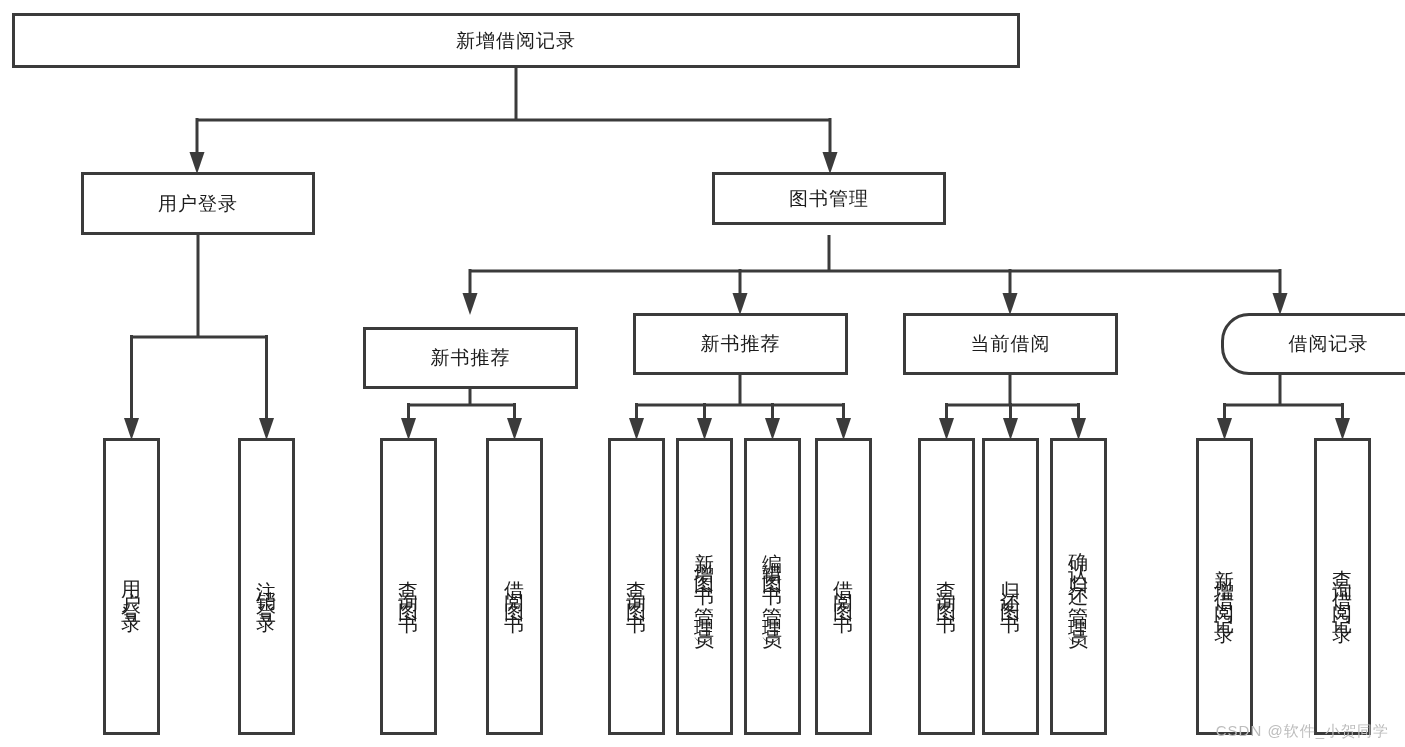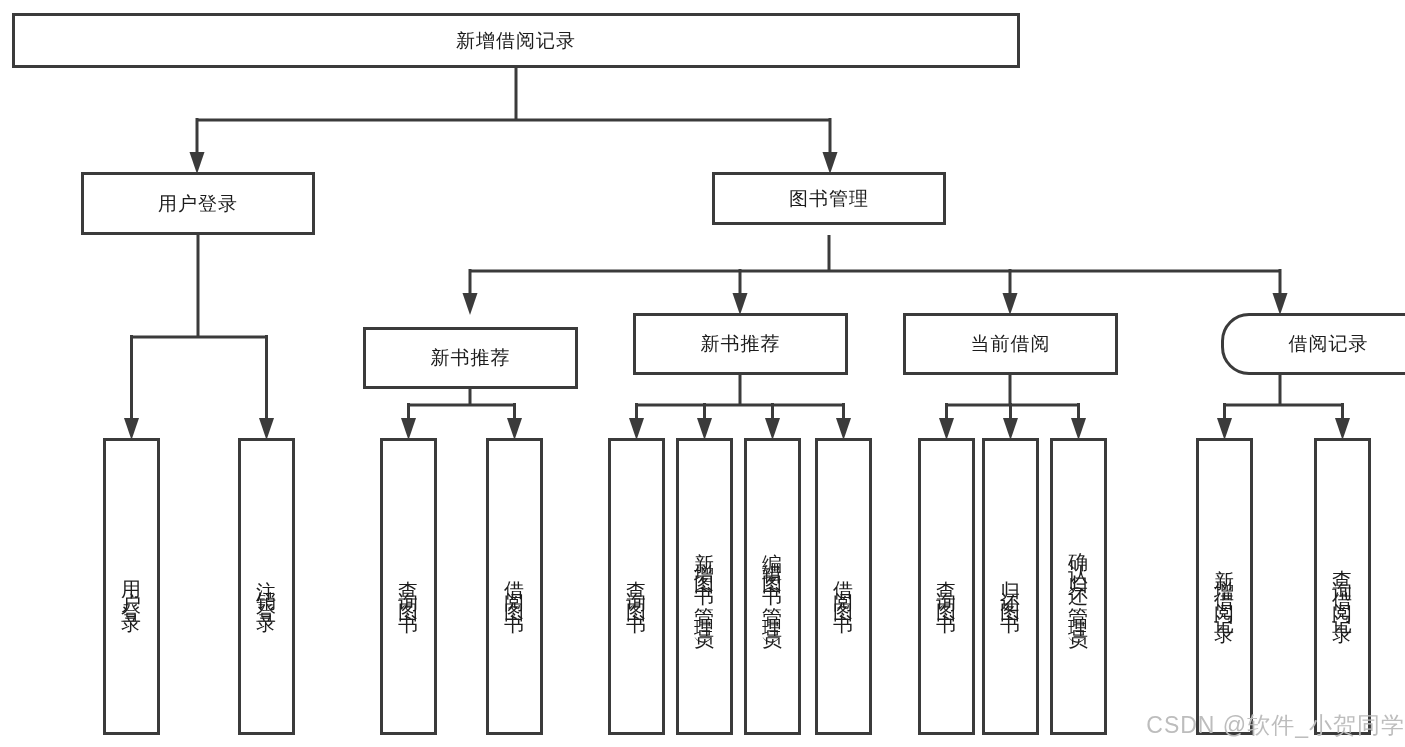"CSDN @软件_小贺同学" #watermark { font-size: 23px -> 15px; right: 0 -> 16px }
